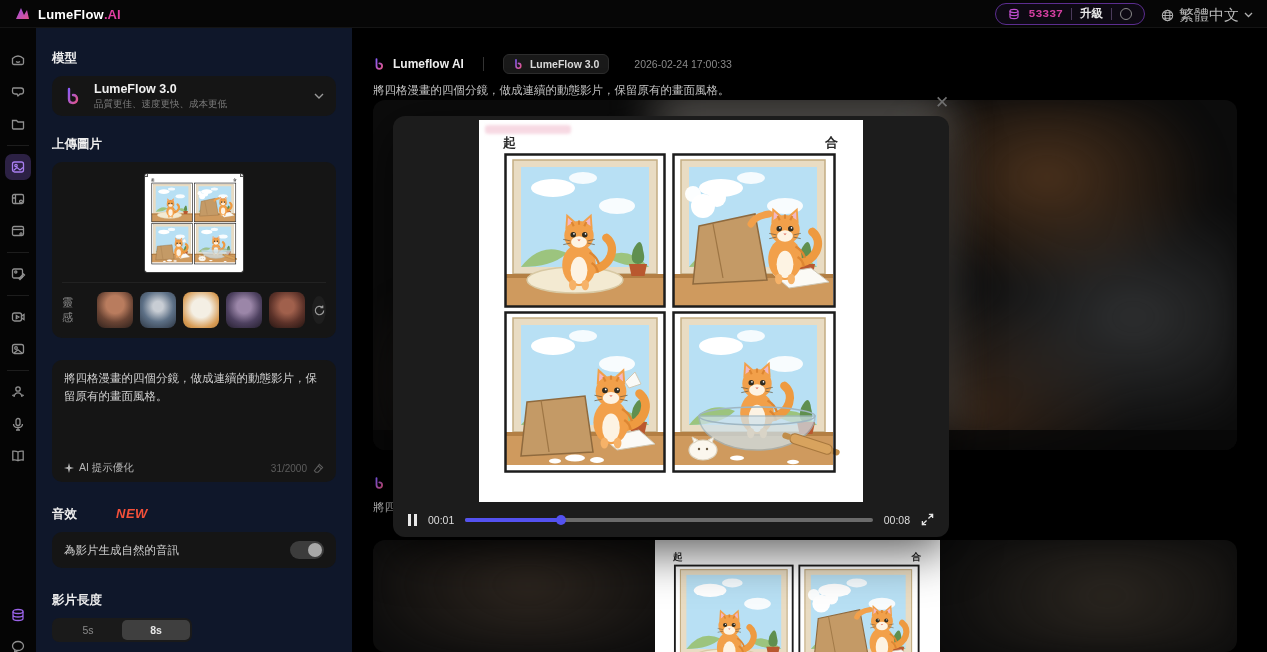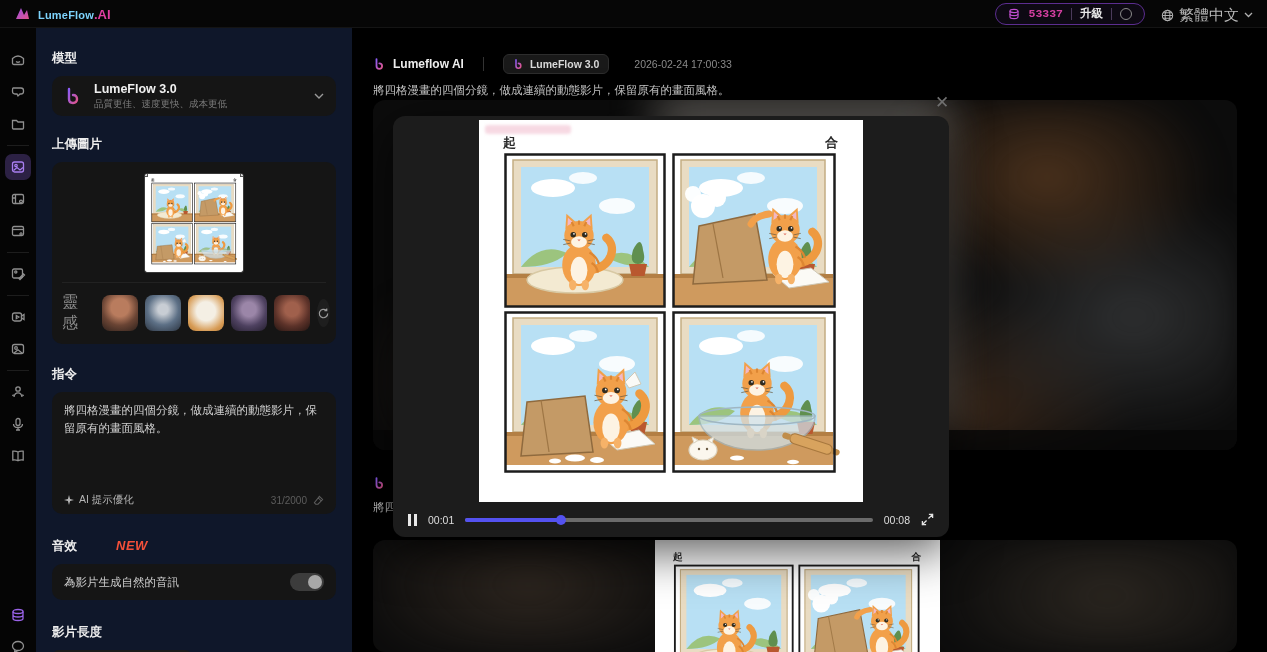"LumeFlow" .brand-name { color: #7dd3fc -> #ffffff; font-size: 11px -> 13px }
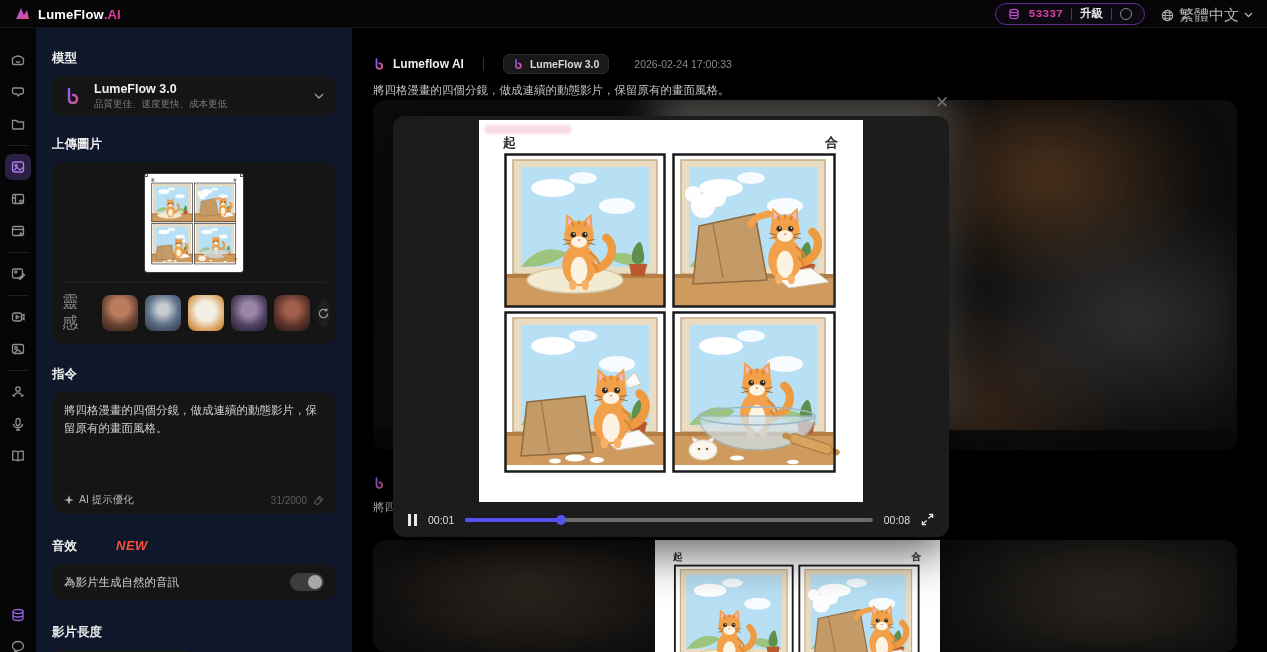"靈感" .samples-label { font-size: 16px -> 11px }
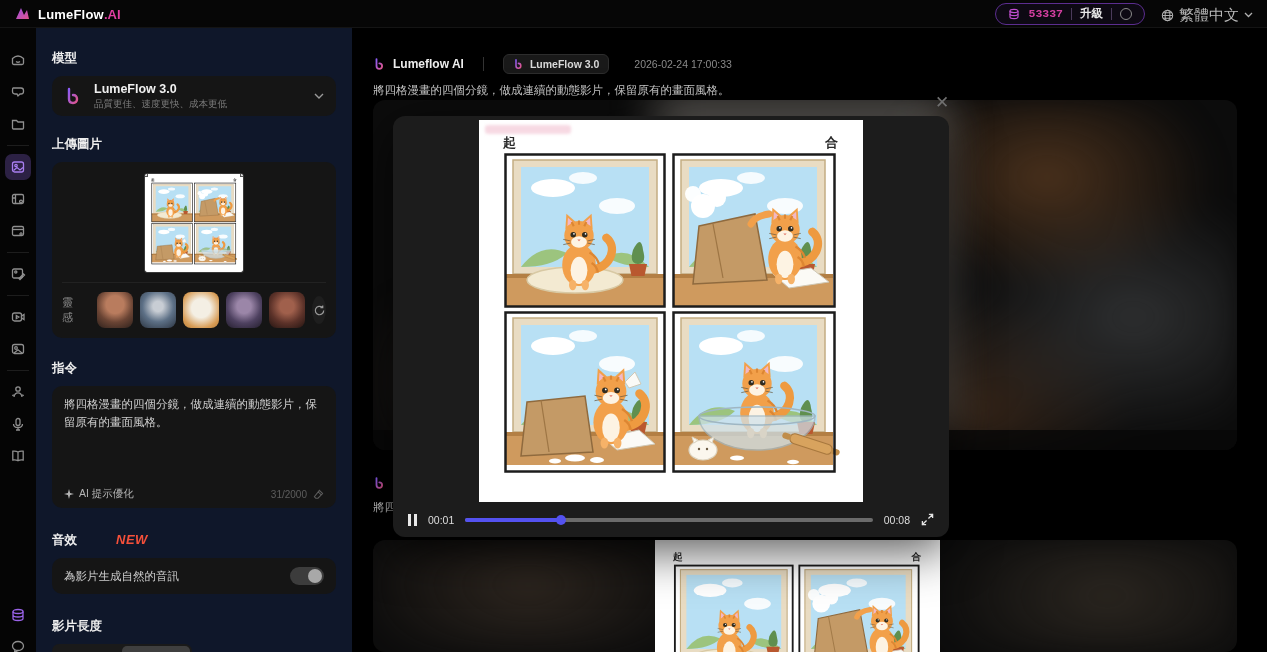"指令" div.sec-label { html: <div>指令</div> -> none }
